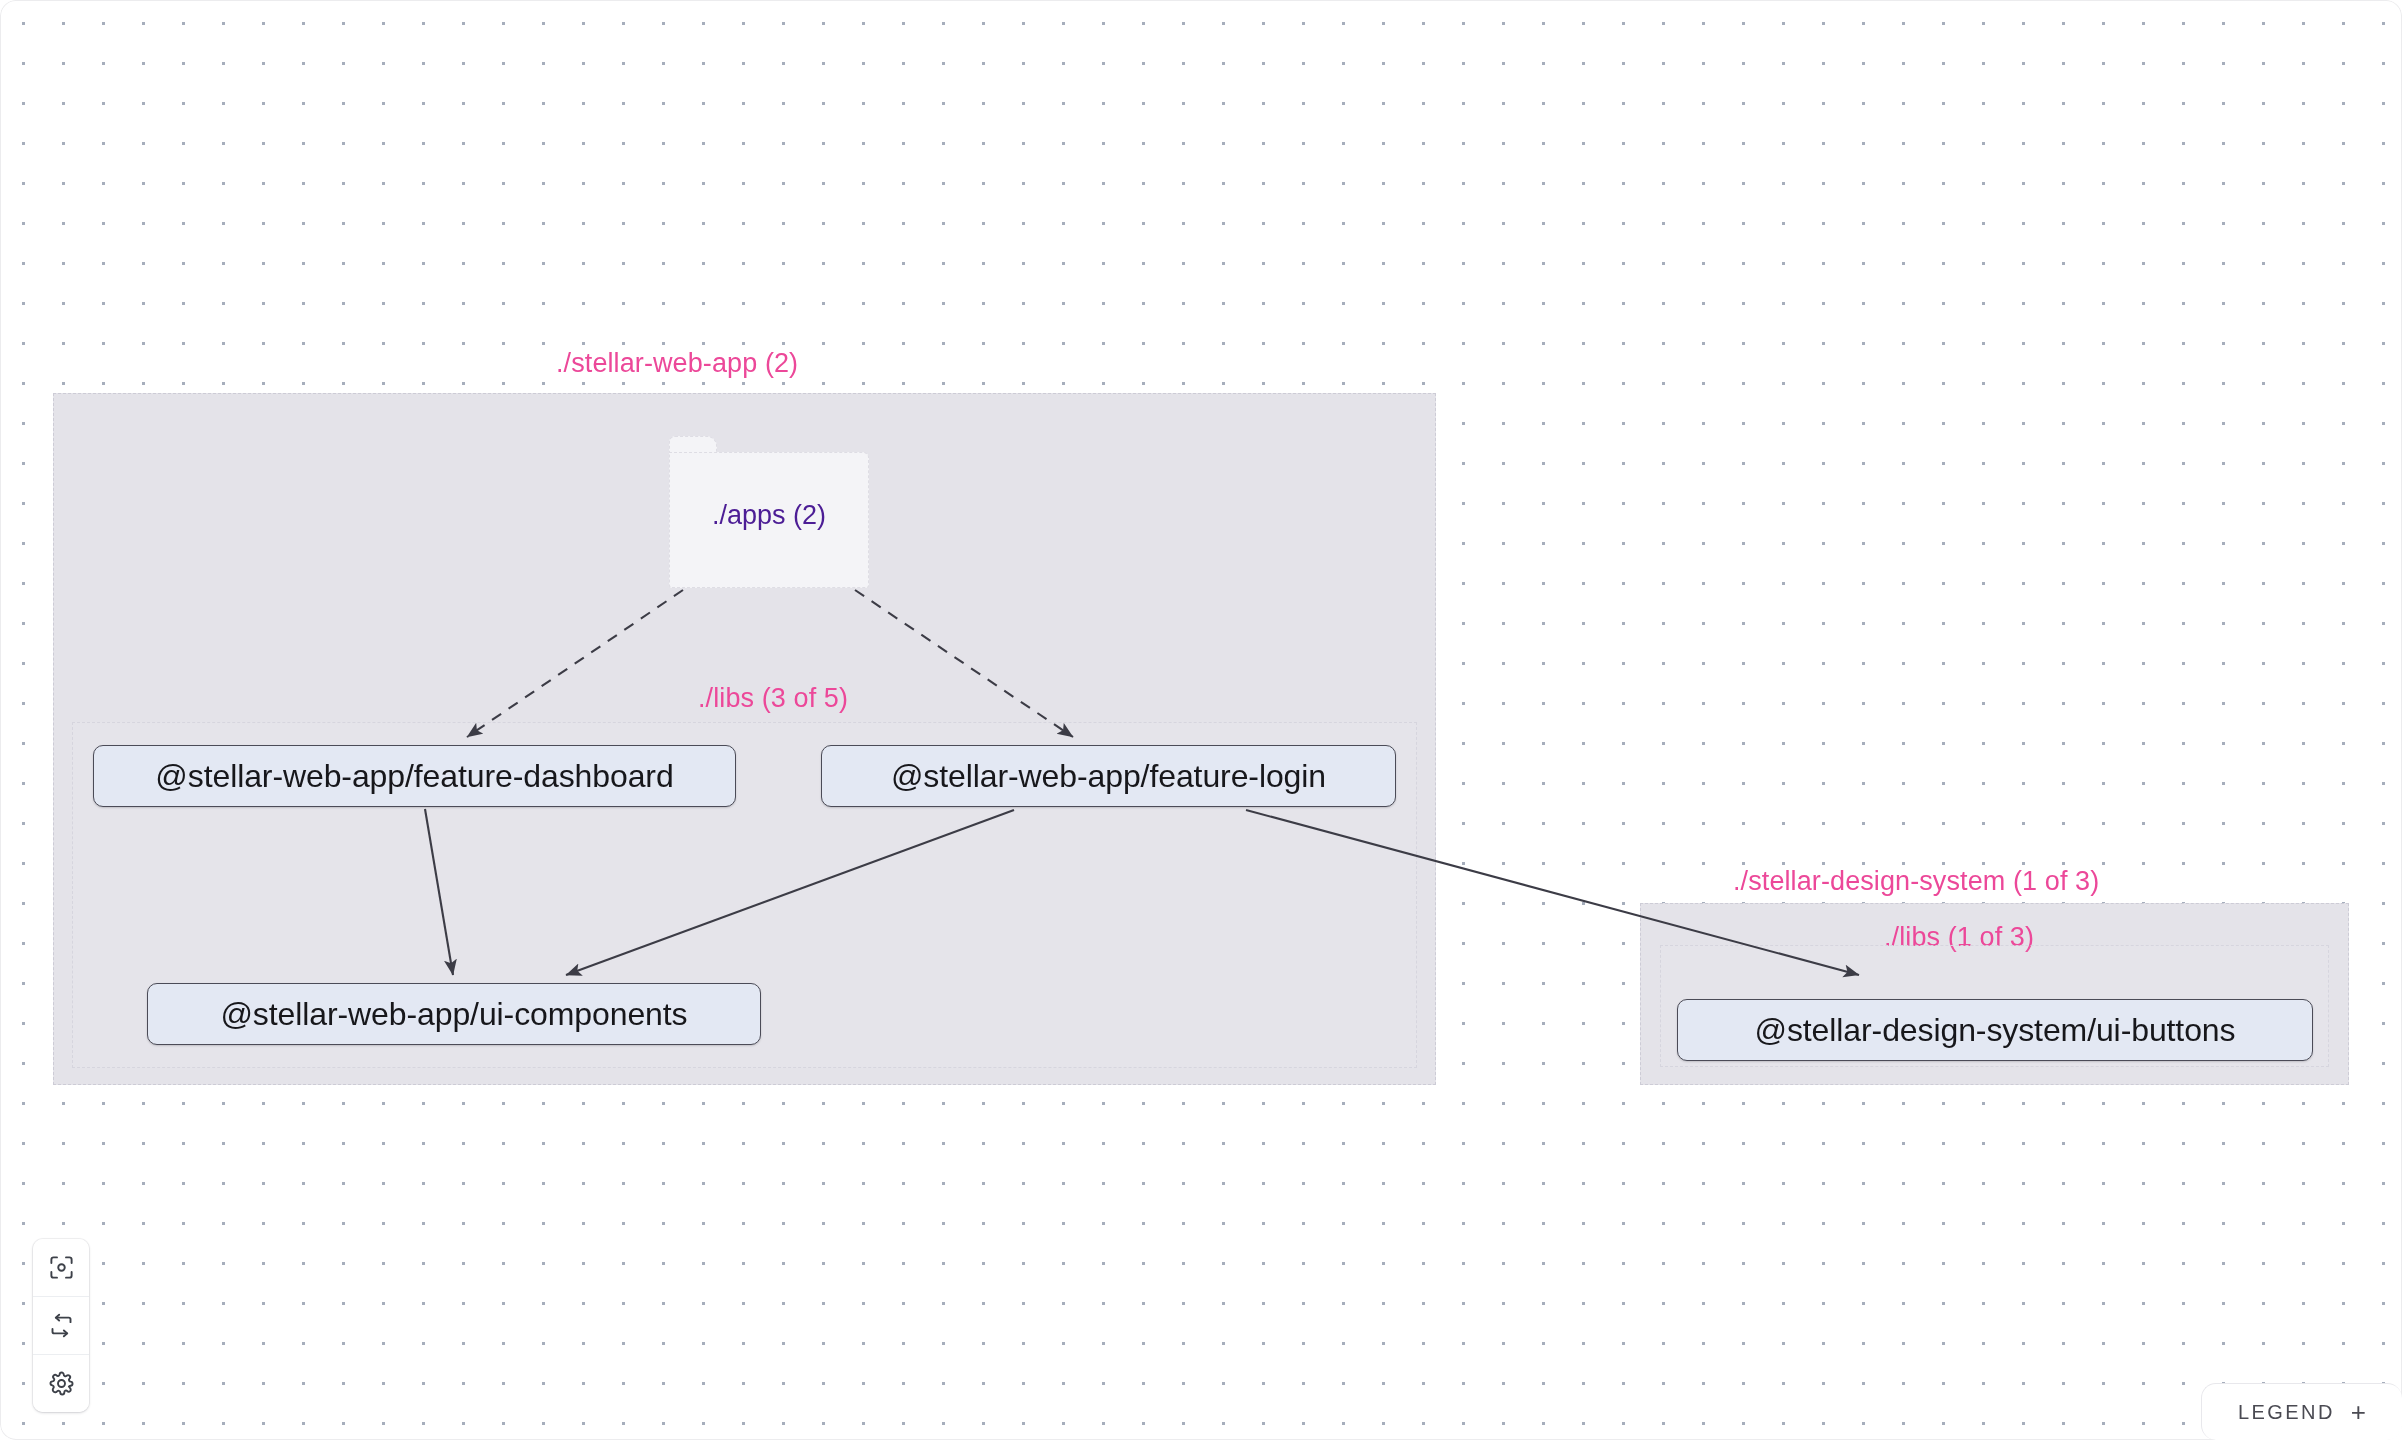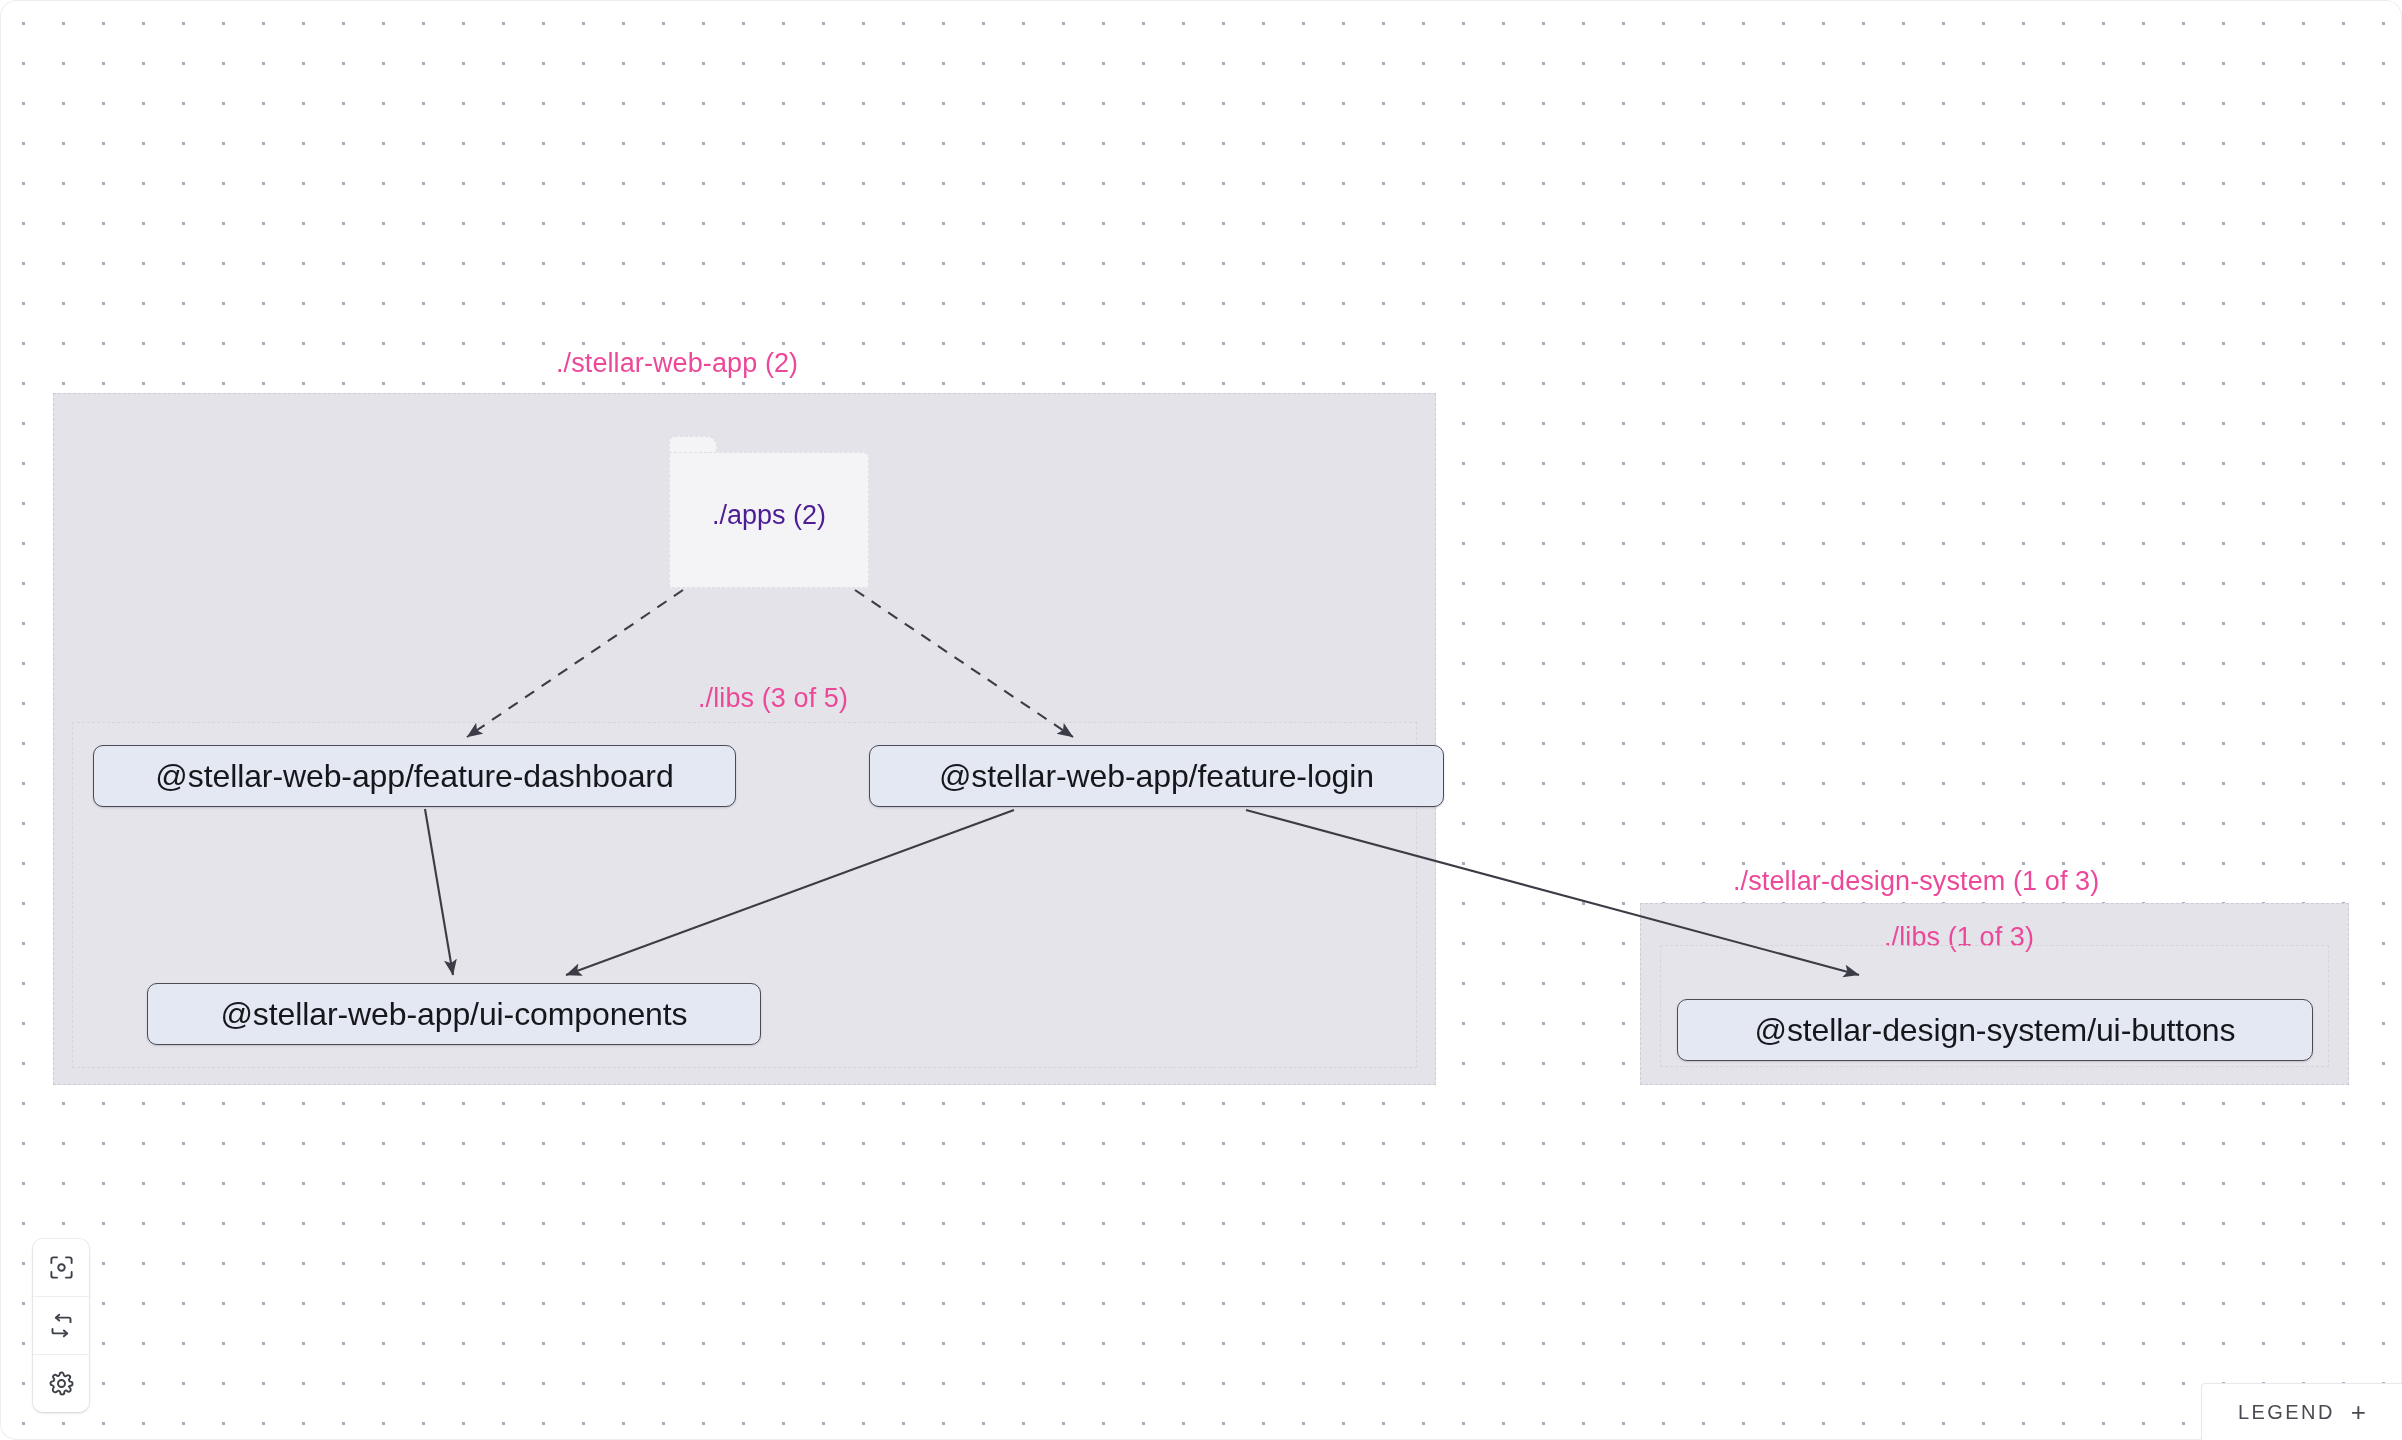"@stellar-web-app/feature-login" div.node { margin-left: 48px -> none }
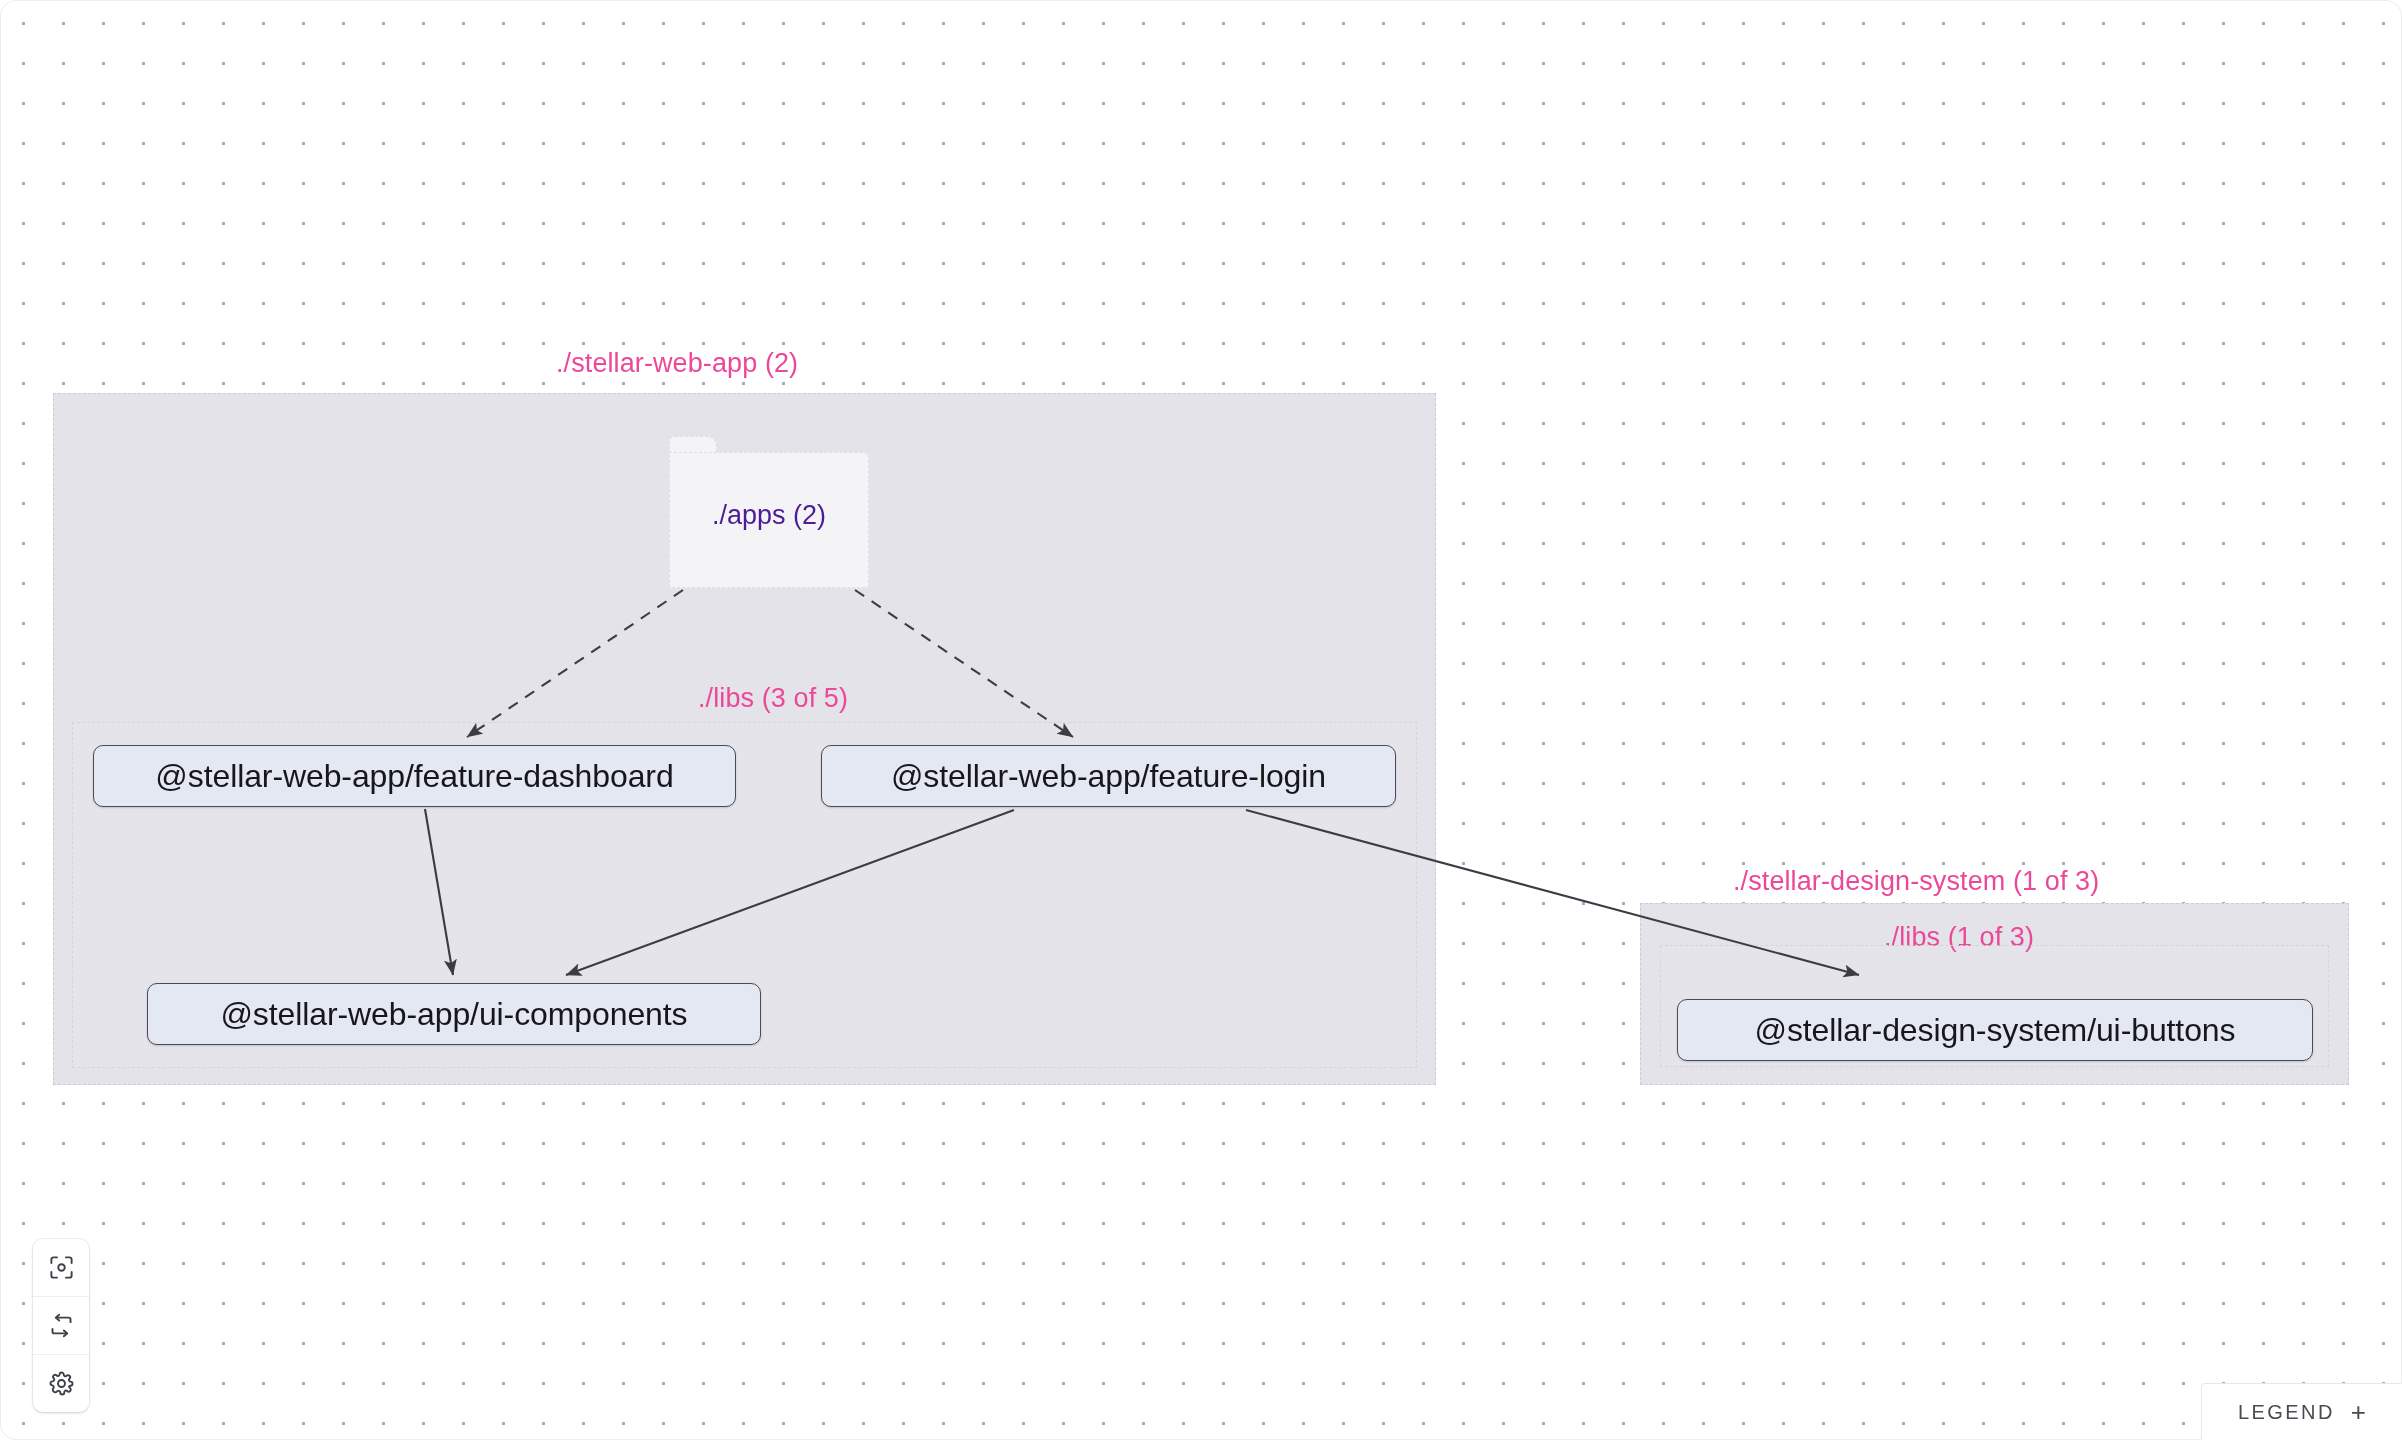"LEGEND" #legend { border-radius: none -> 15px }
